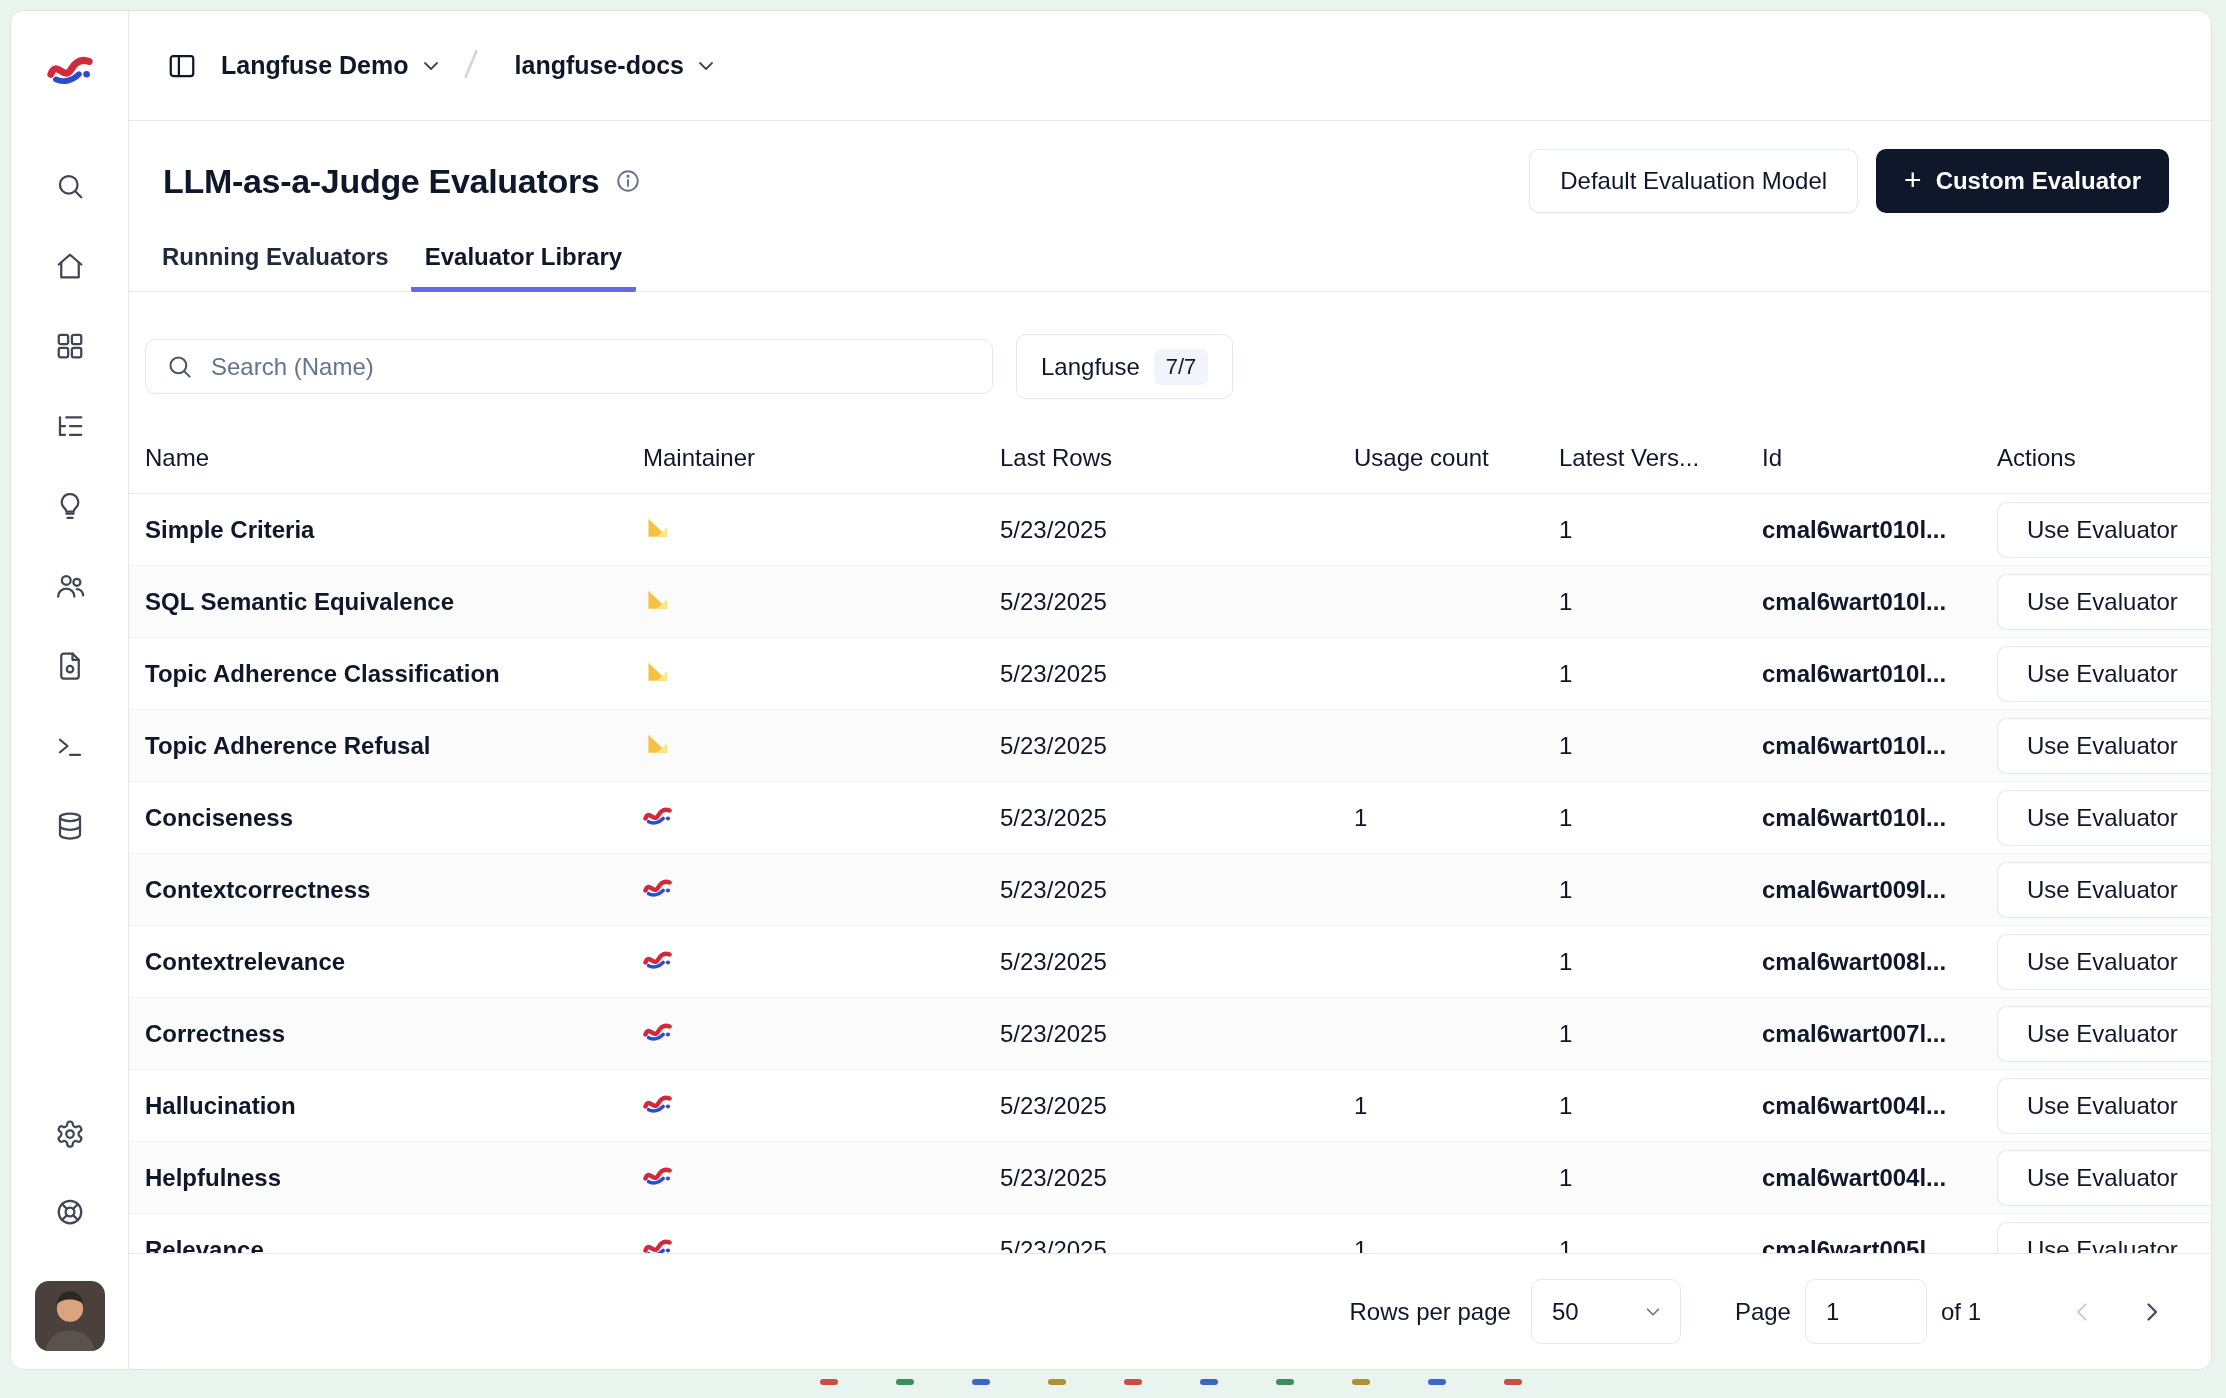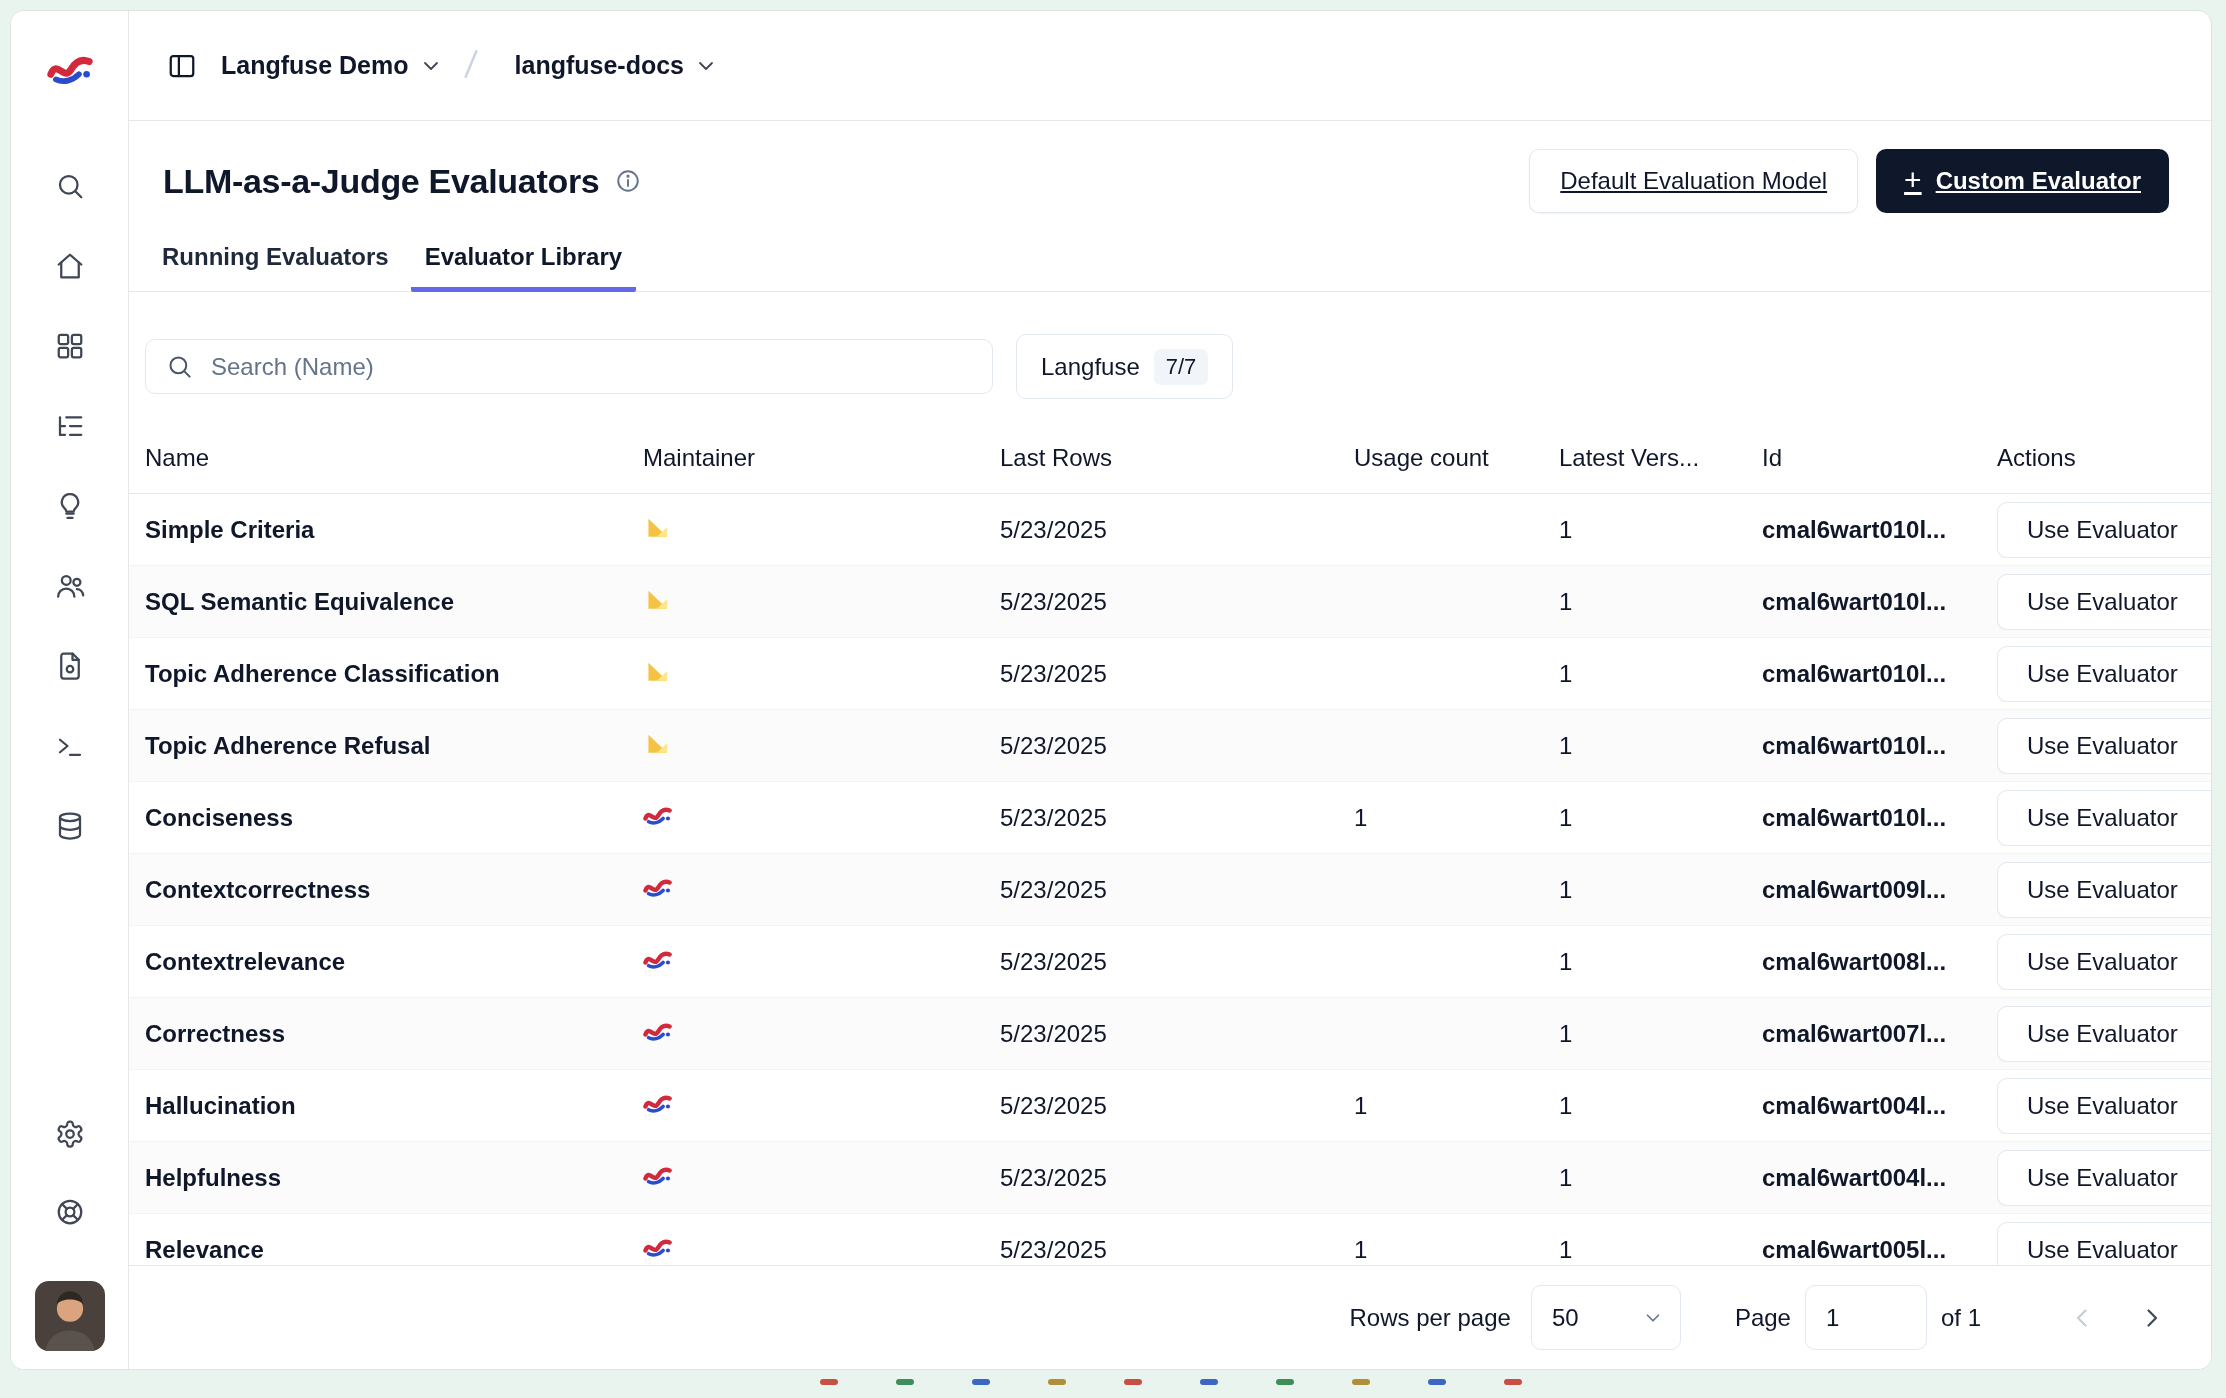"Default Evaluation Model" .btn { text-decoration: underline -> none }
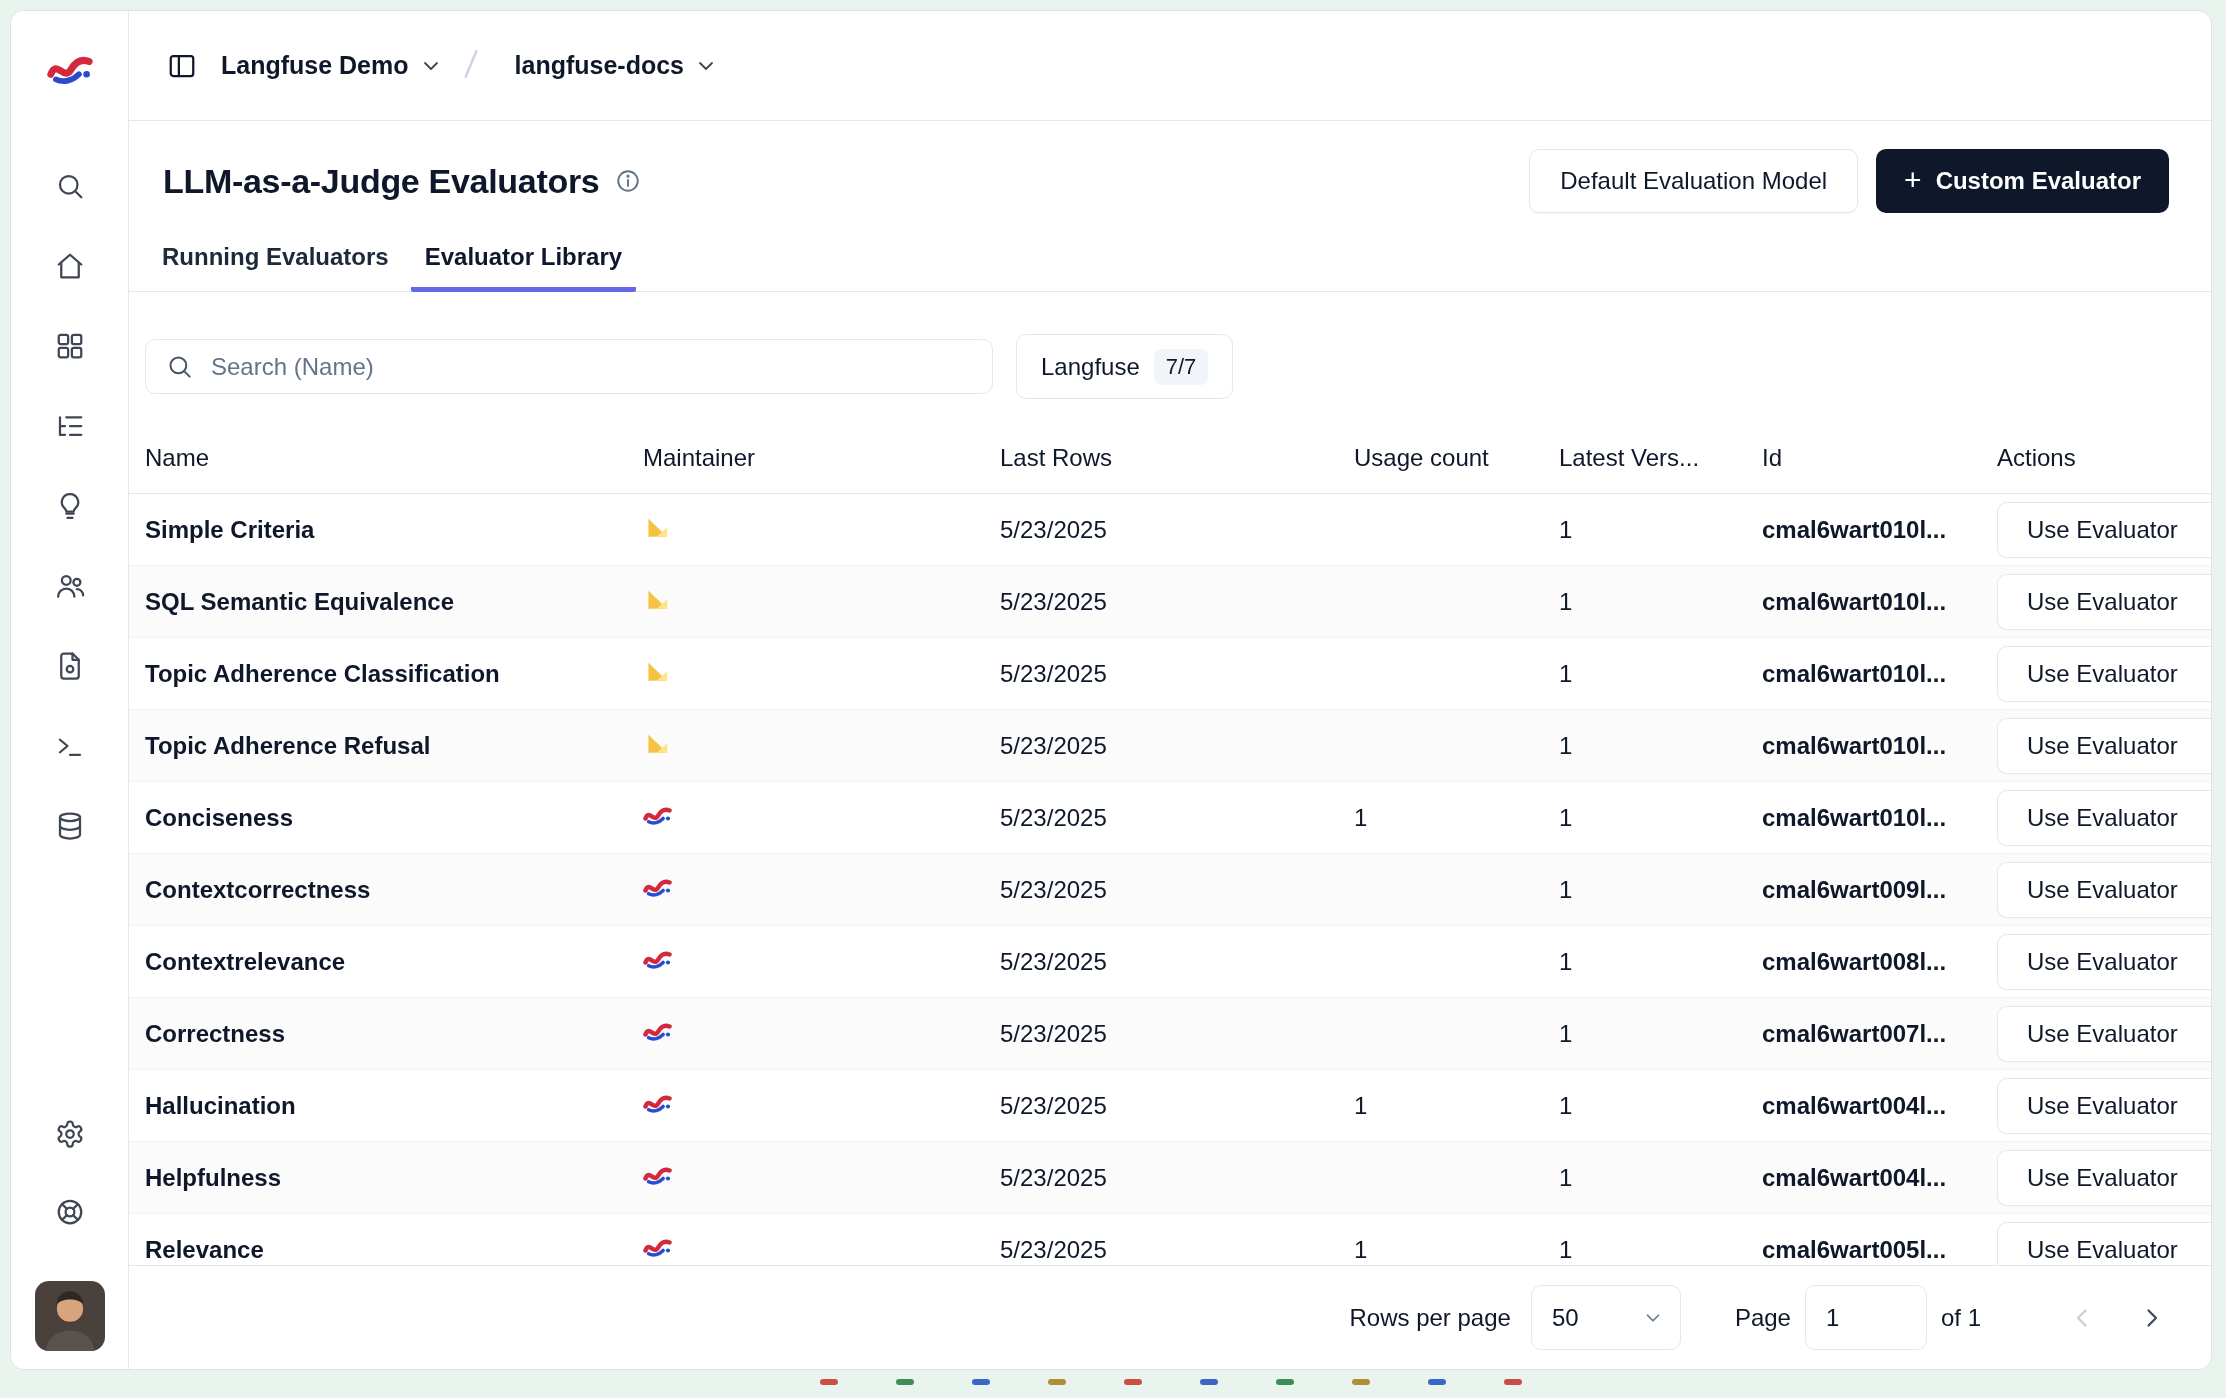"Rows per page" .footer { height: 104px -> 116px }
